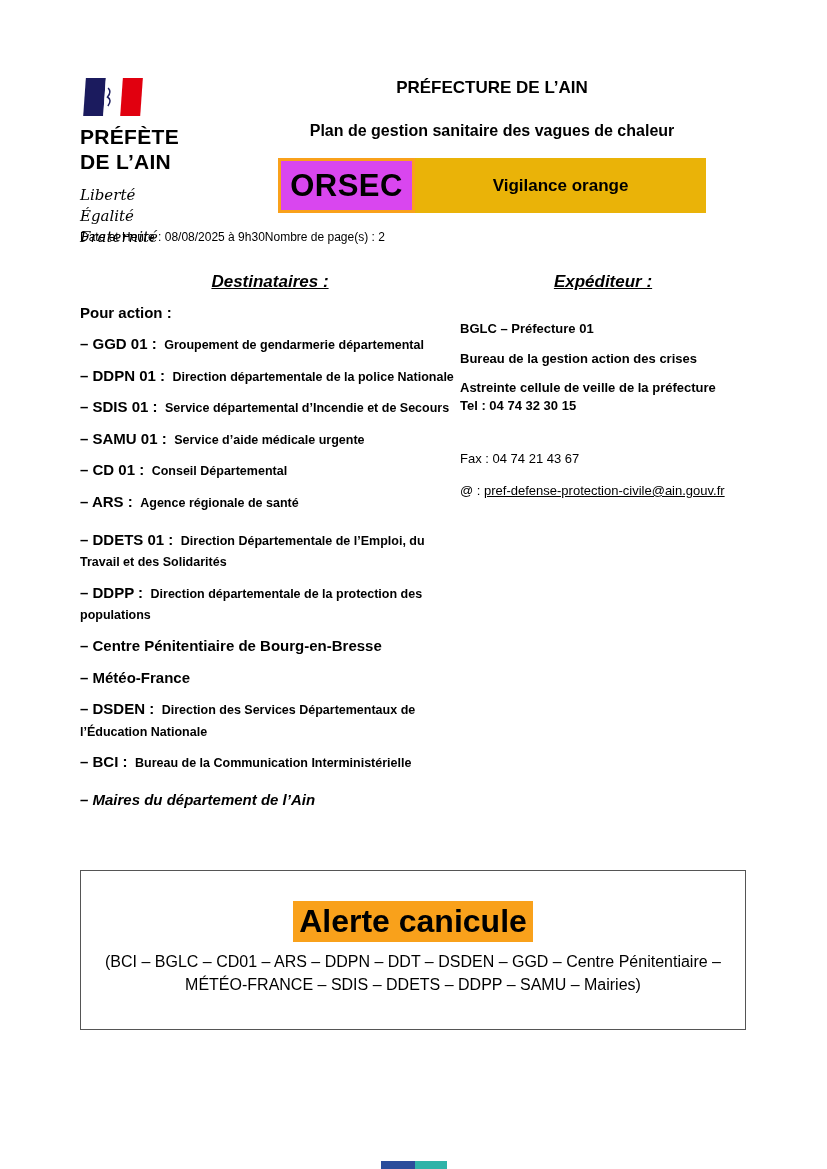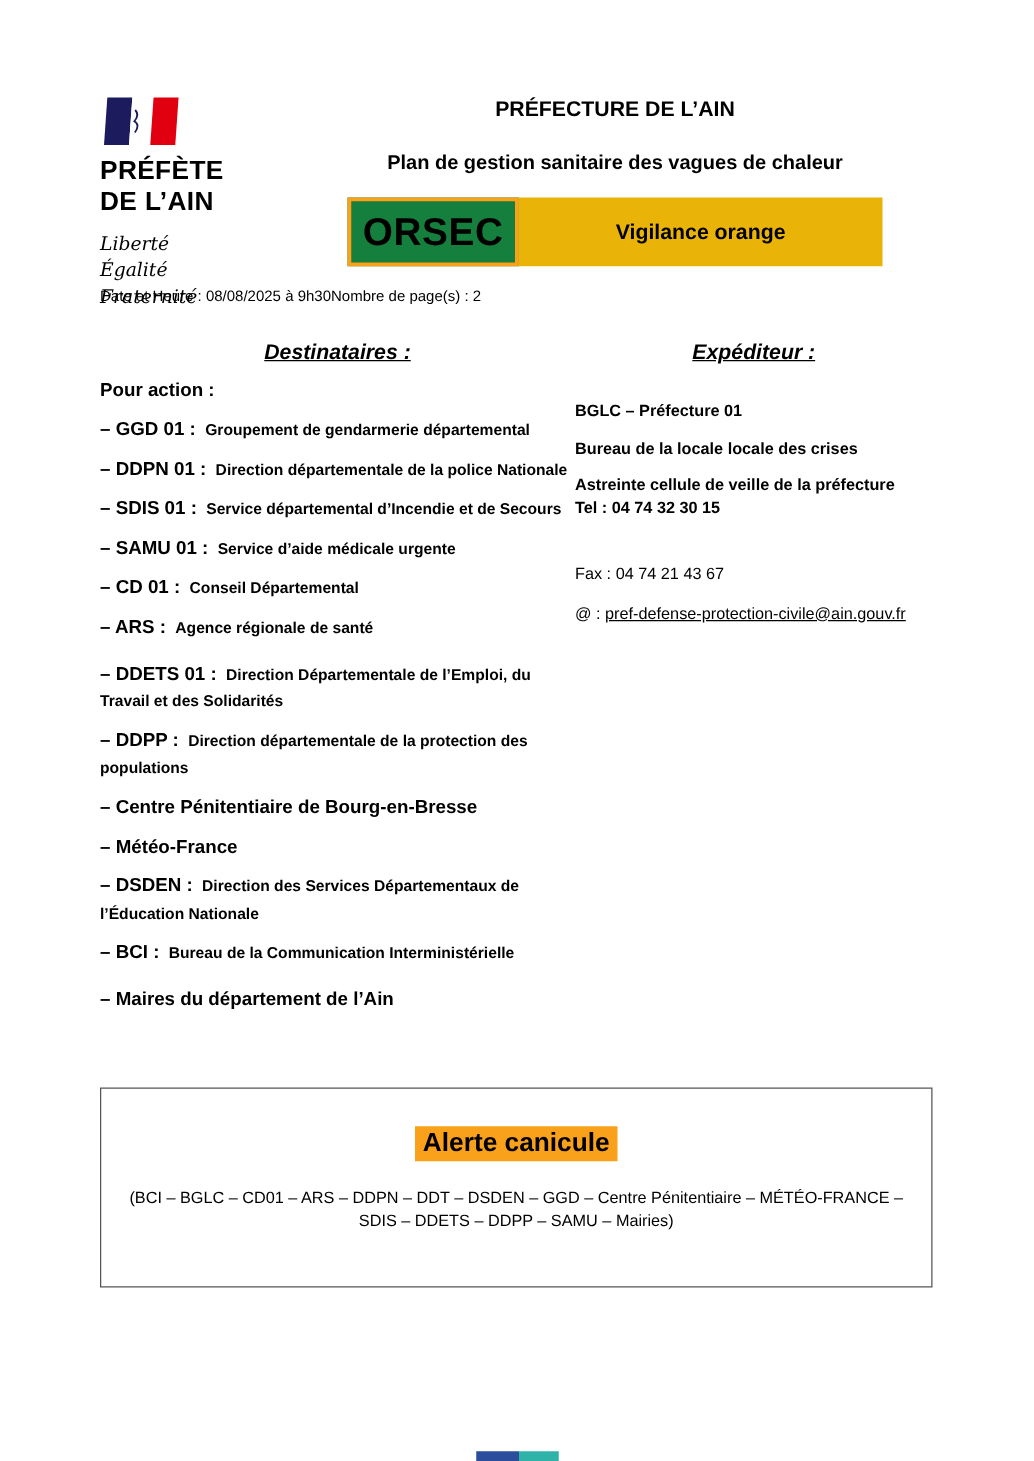"ORSEC" .orsec-box { background: #15803d -> #d946ef }
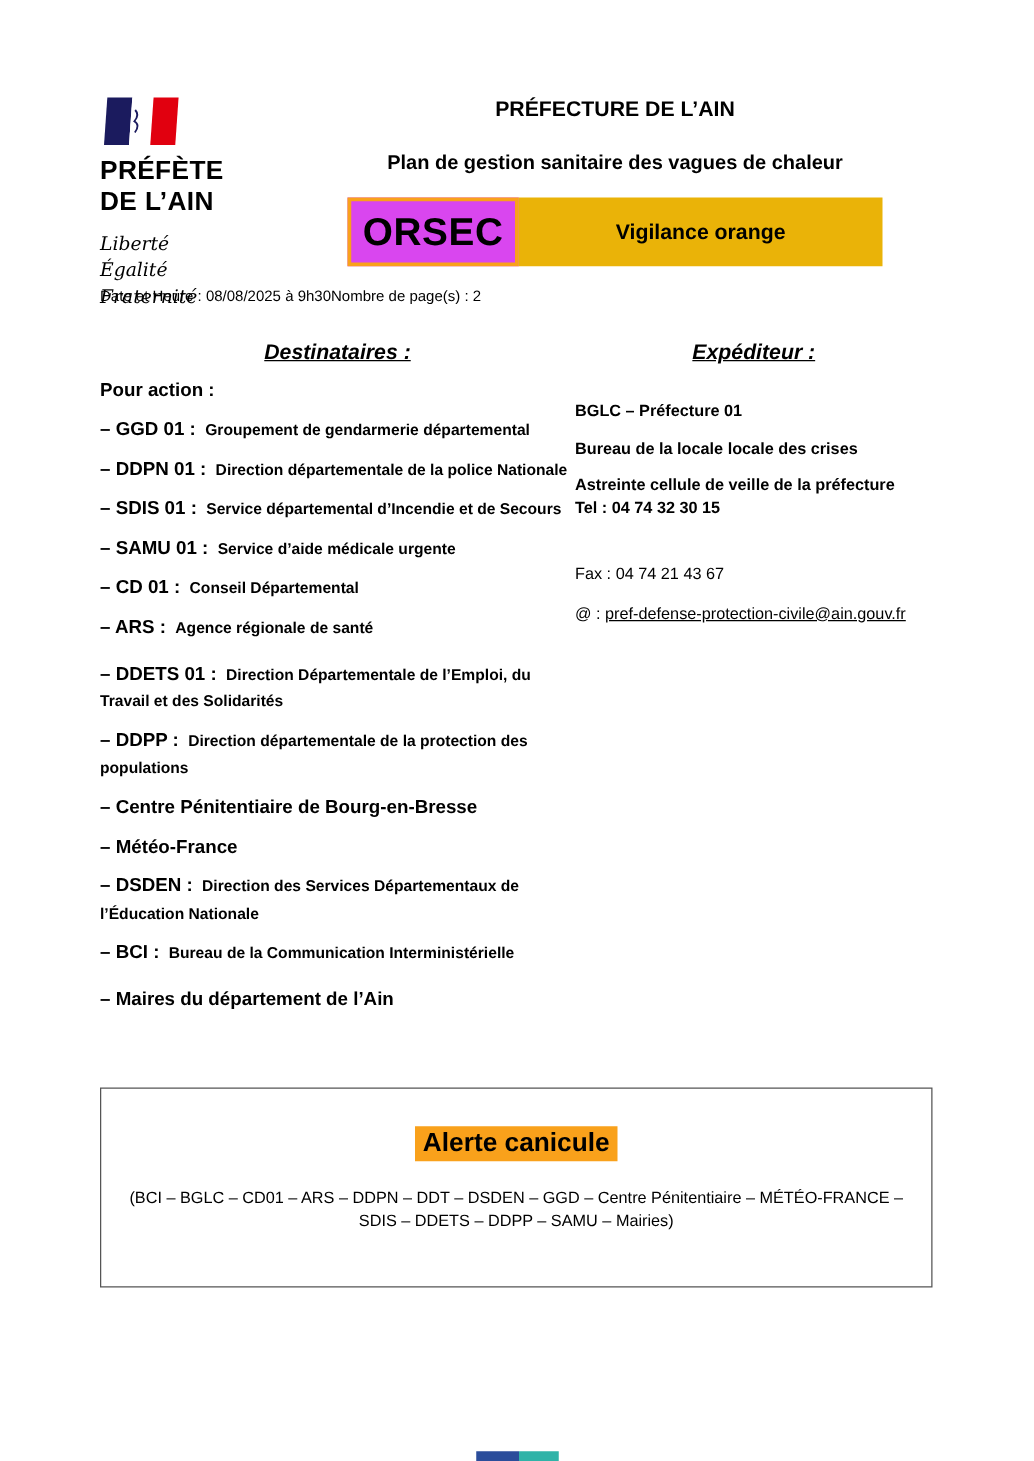"Bureau de la locale locale" div.exp-bold { text: locale locale -> gestion action }
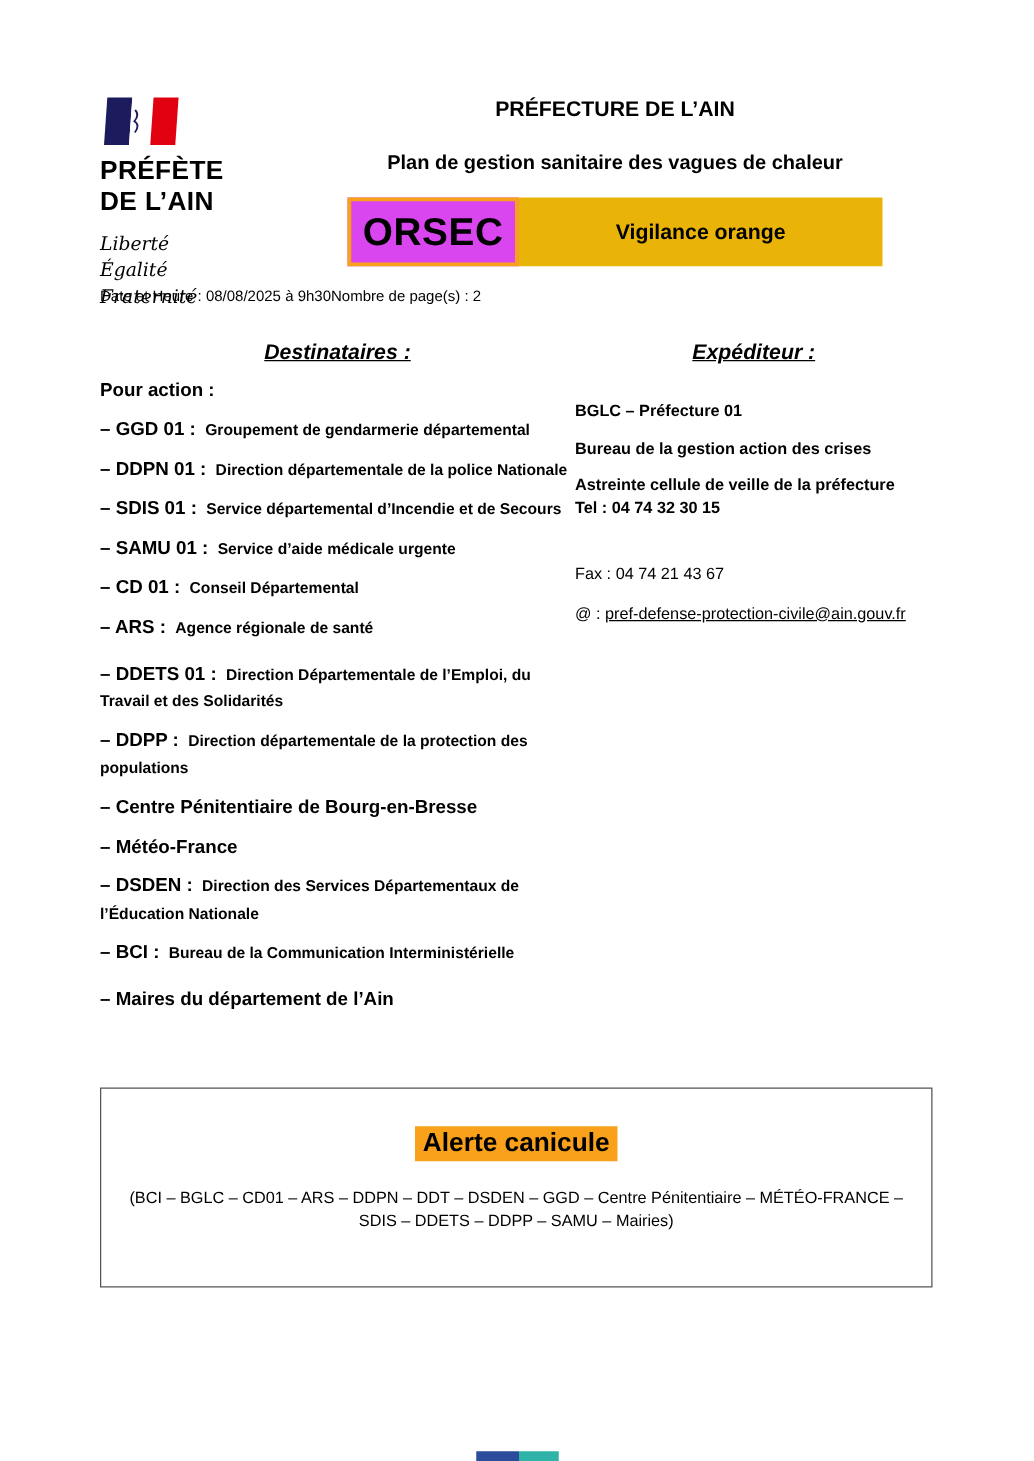"– Maires du département de" div.dest-item { font-style: none -> italic }
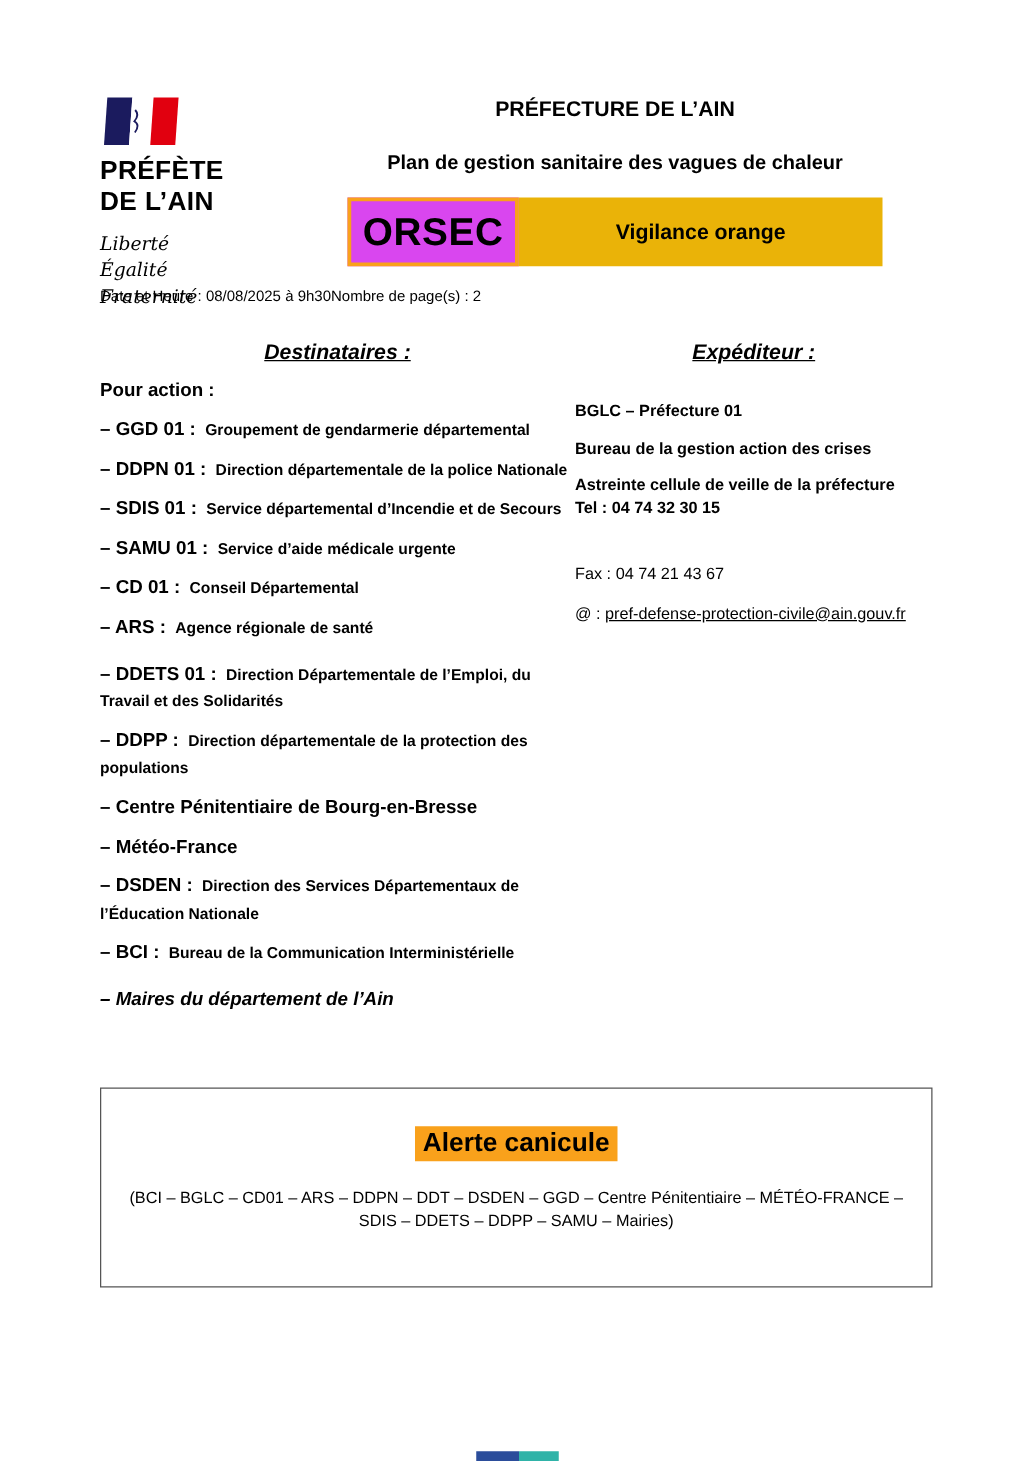"Alerte canicule" .alert-title { font-size: 21px -> 32px }
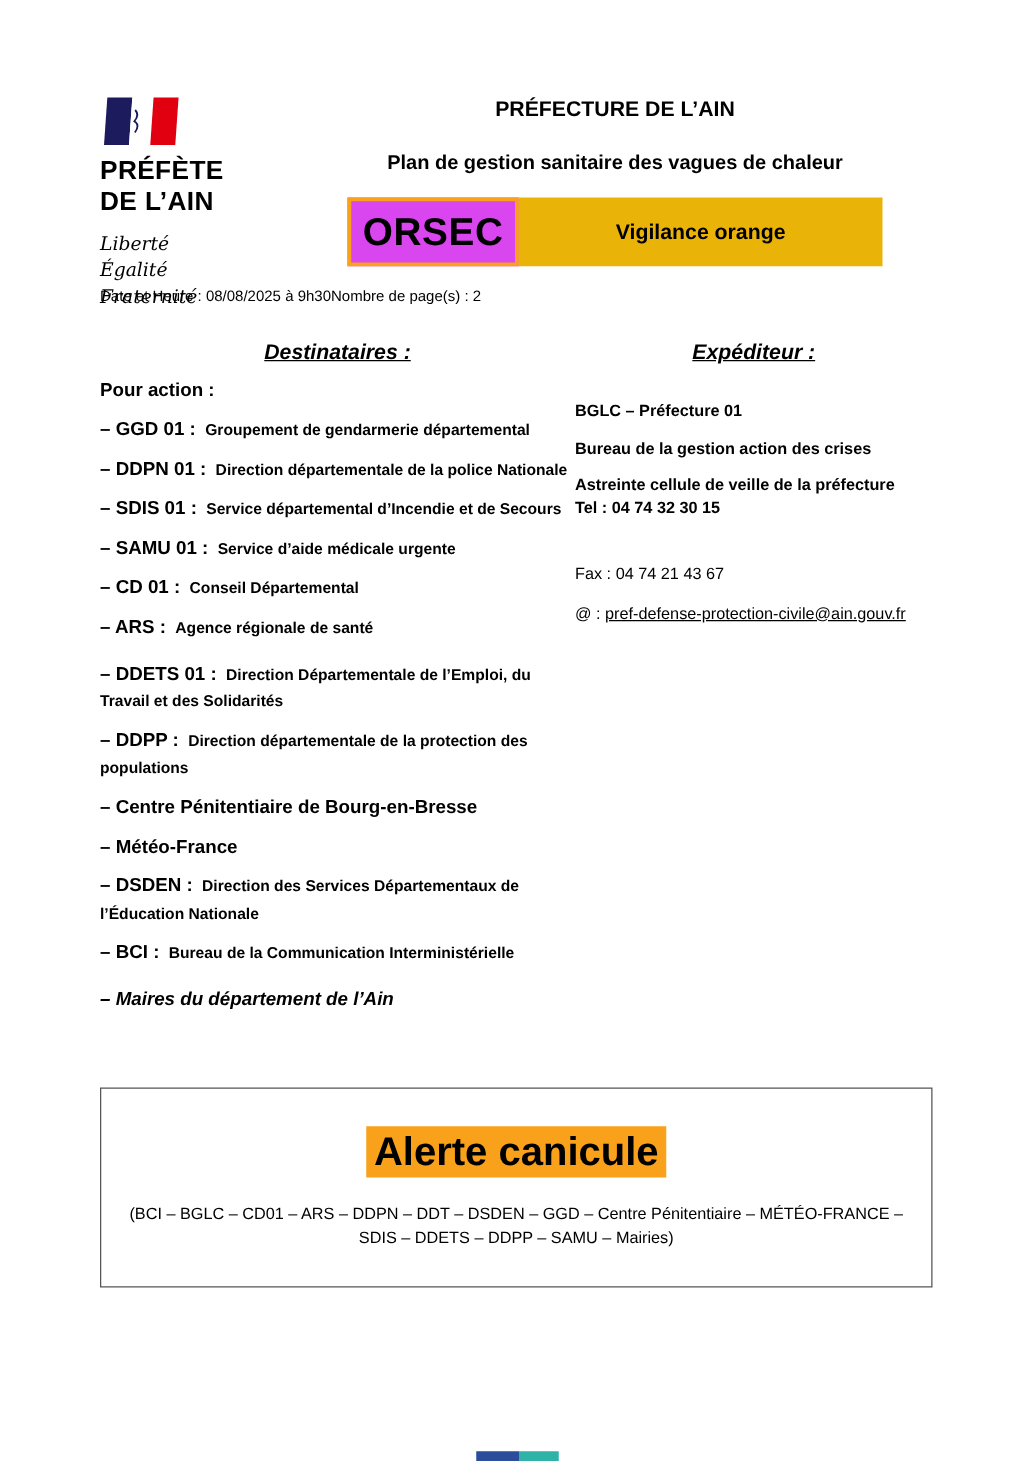"(BCI – BGLC – CD01" .alert-recipients { font-size: 13px -> 16px; margin: 20px auto 0 -> 8px auto 0 }
